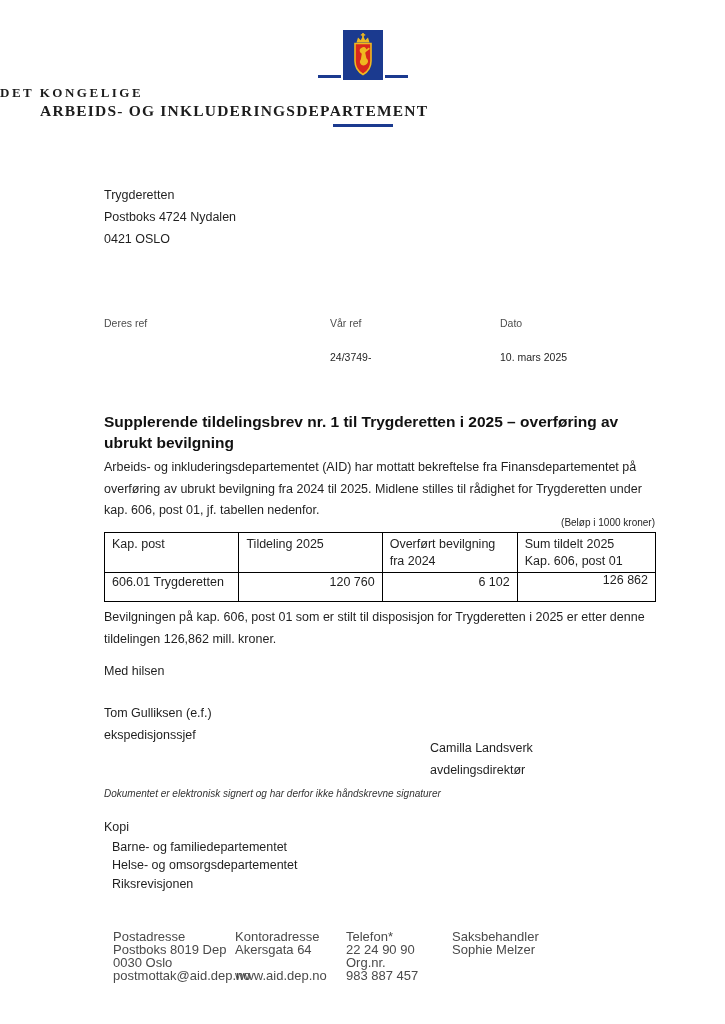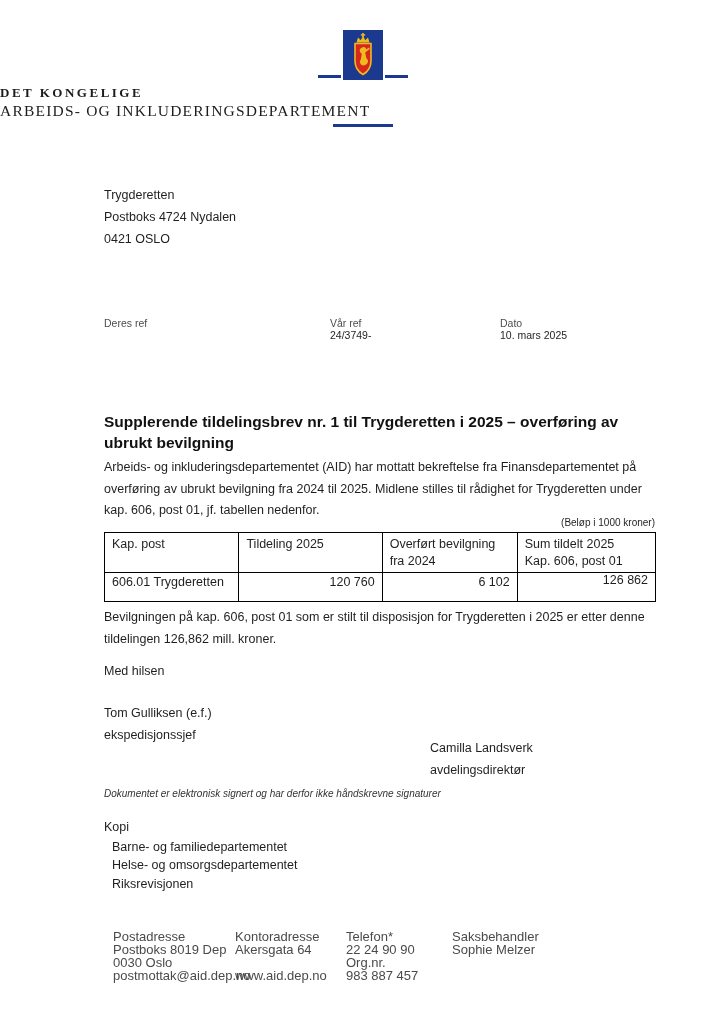"ARBEIDS- OG INKLUDERINGSDEPARTEMENT" .ministry-line2 { font-weight: 400 -> 700; padding-left: none -> 40px }
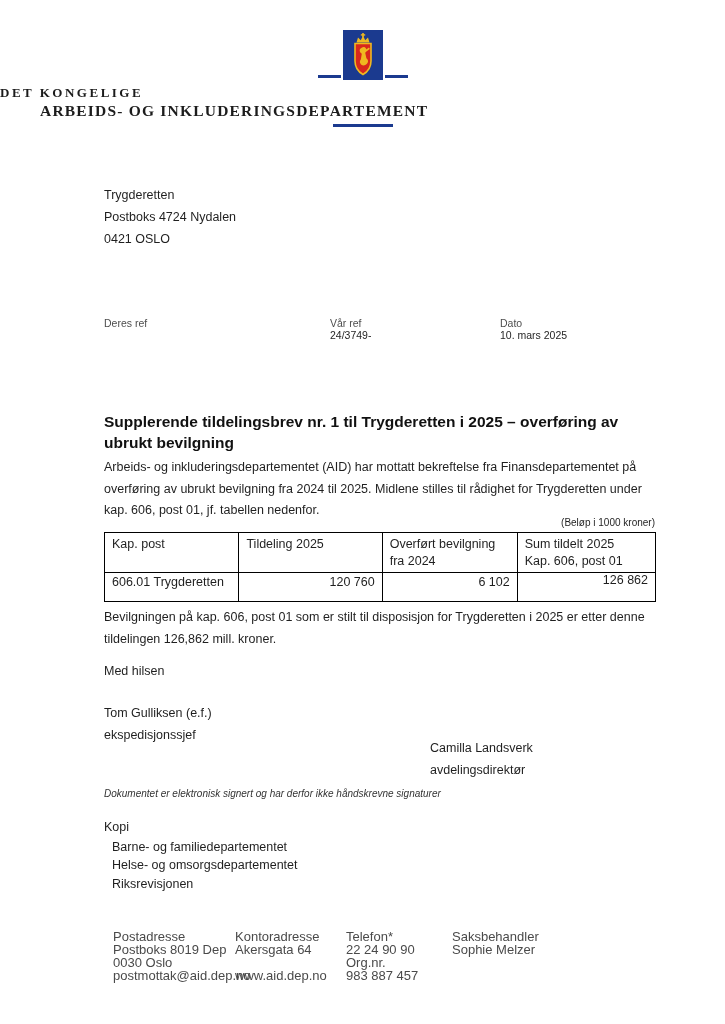"24/3749-" .ref-value { margin-top: 0 -> 22px }
